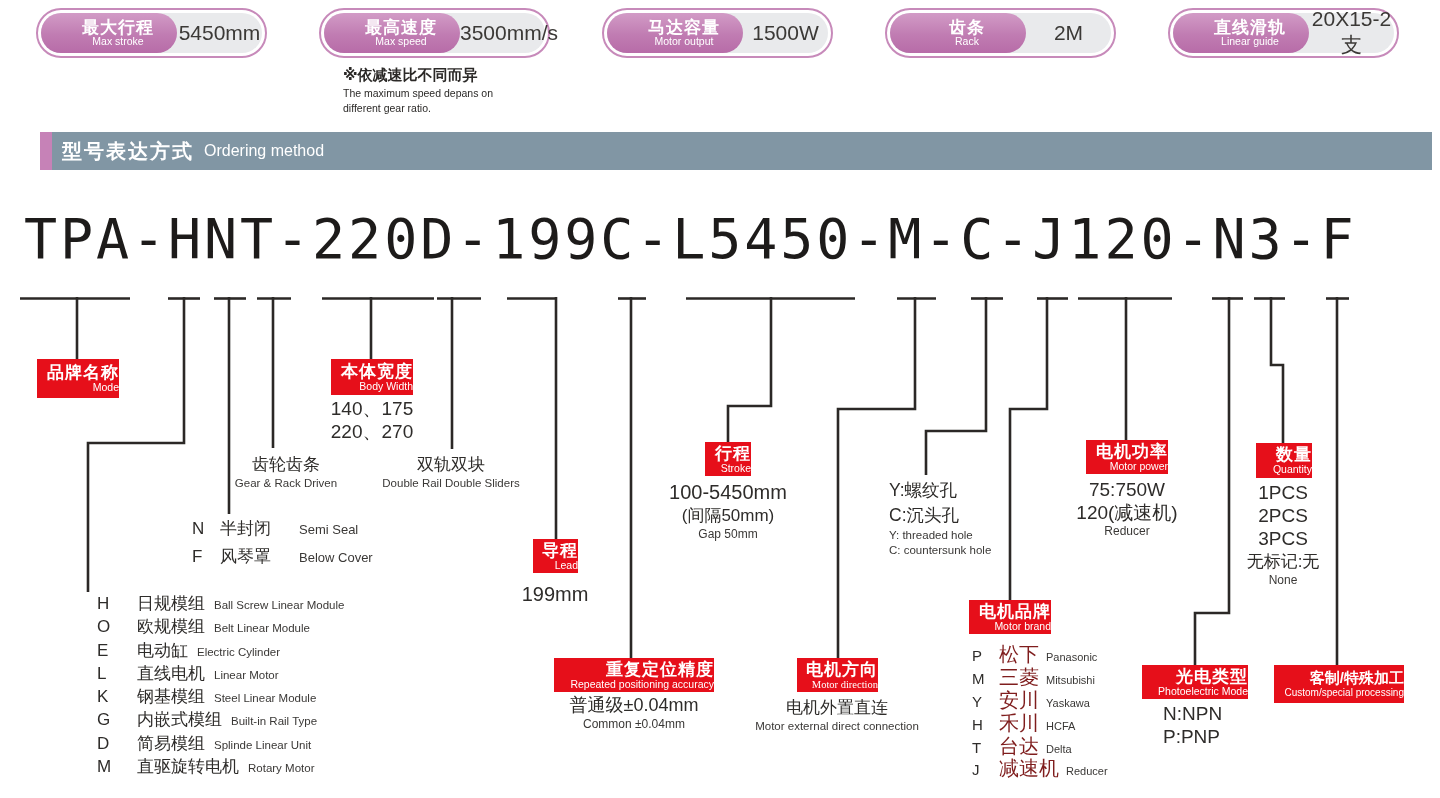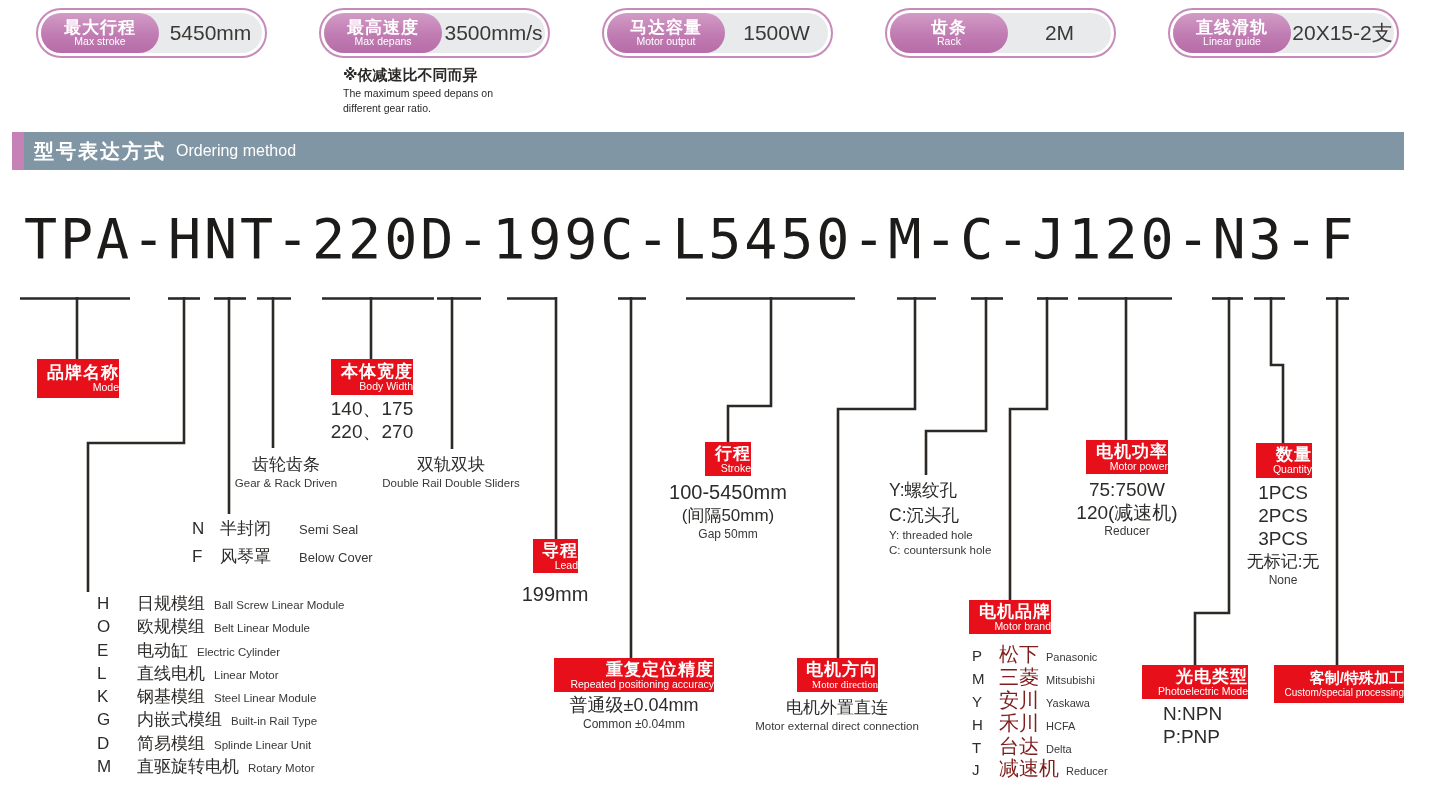"最大行程" .pill-bubble { padding-left: none -> 18px }
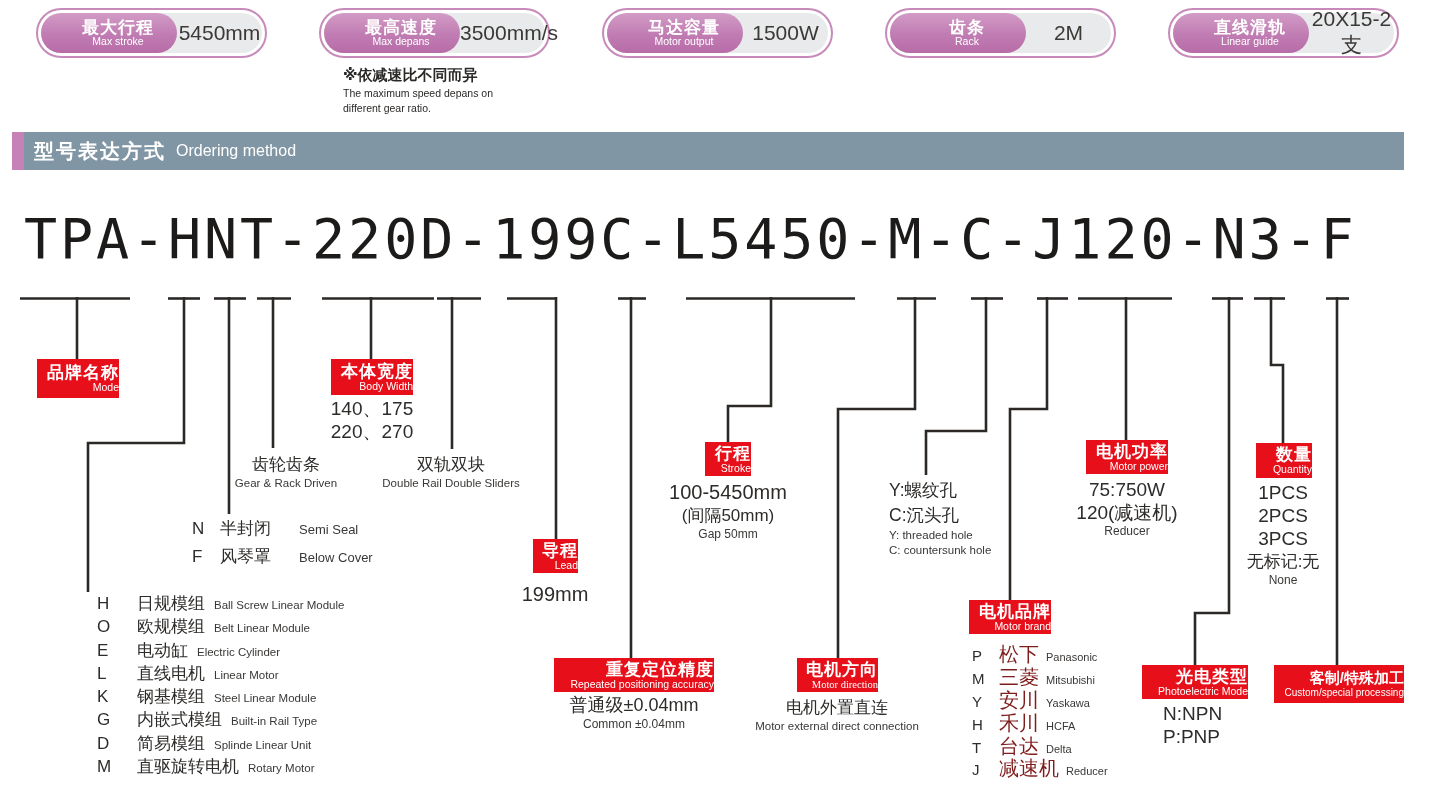"Max depans" div.pill-en { text: depans -> speed }
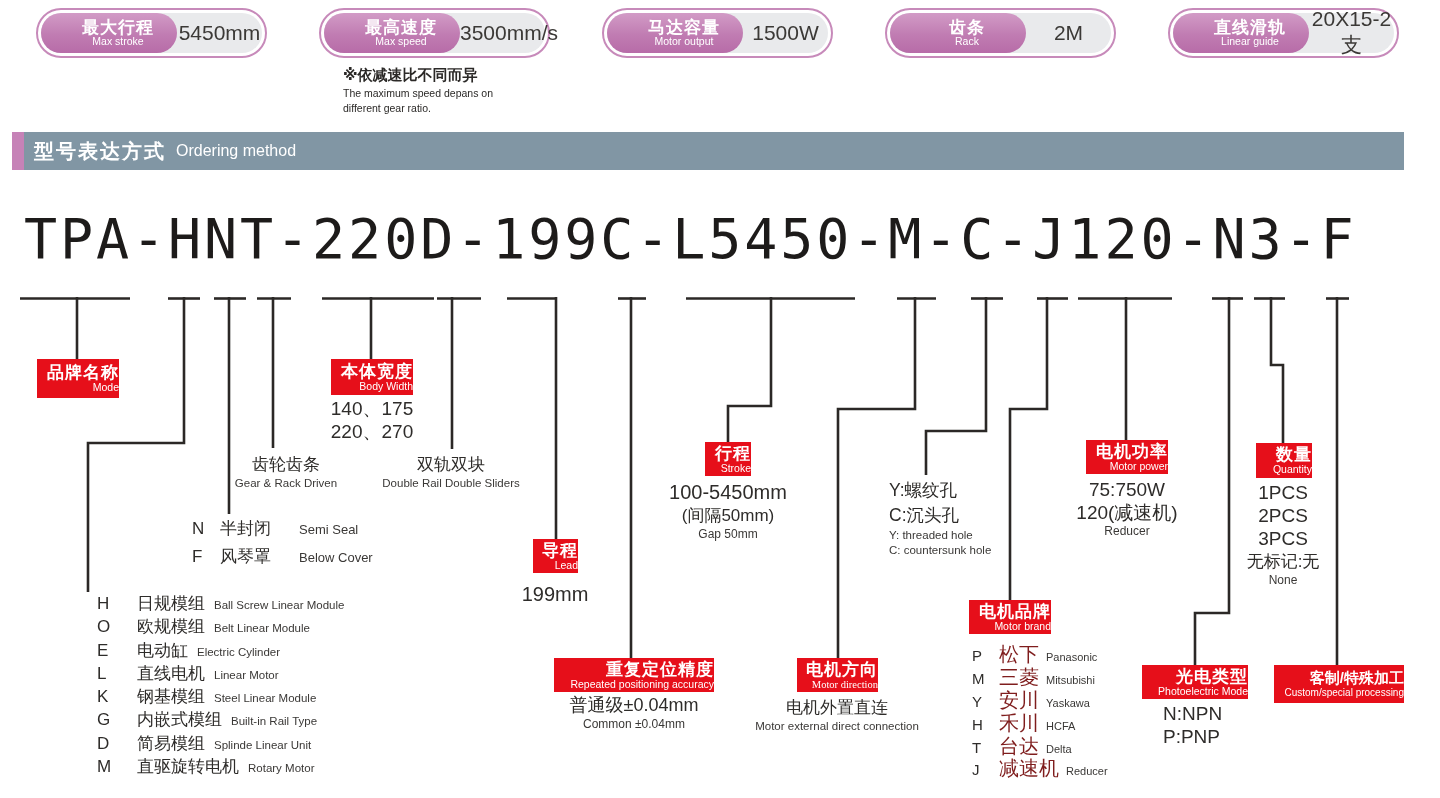"型号表达方式" .bar { left: 4px -> 32px }
